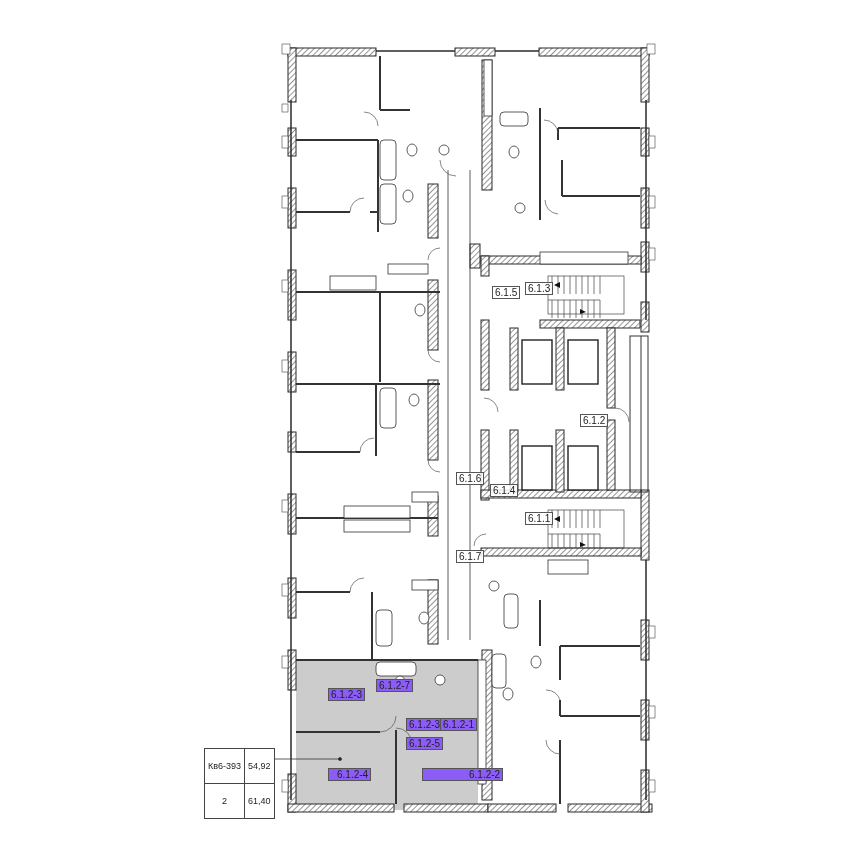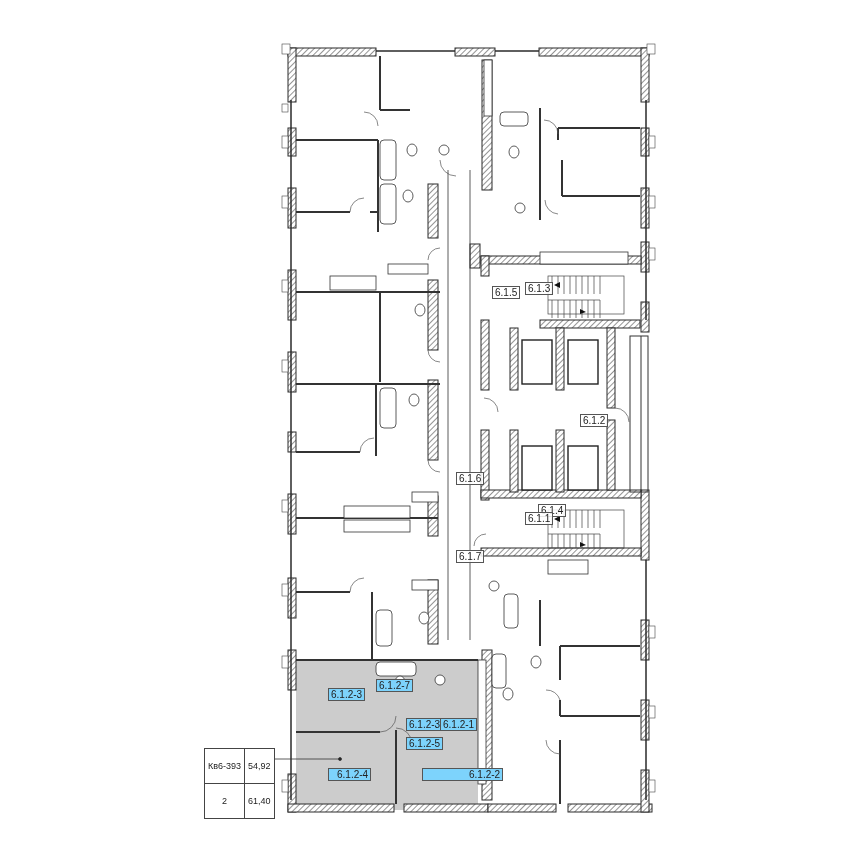"6.1.4" span.lbl { margin-left: 48px -> none; top: 504px -> 484px }
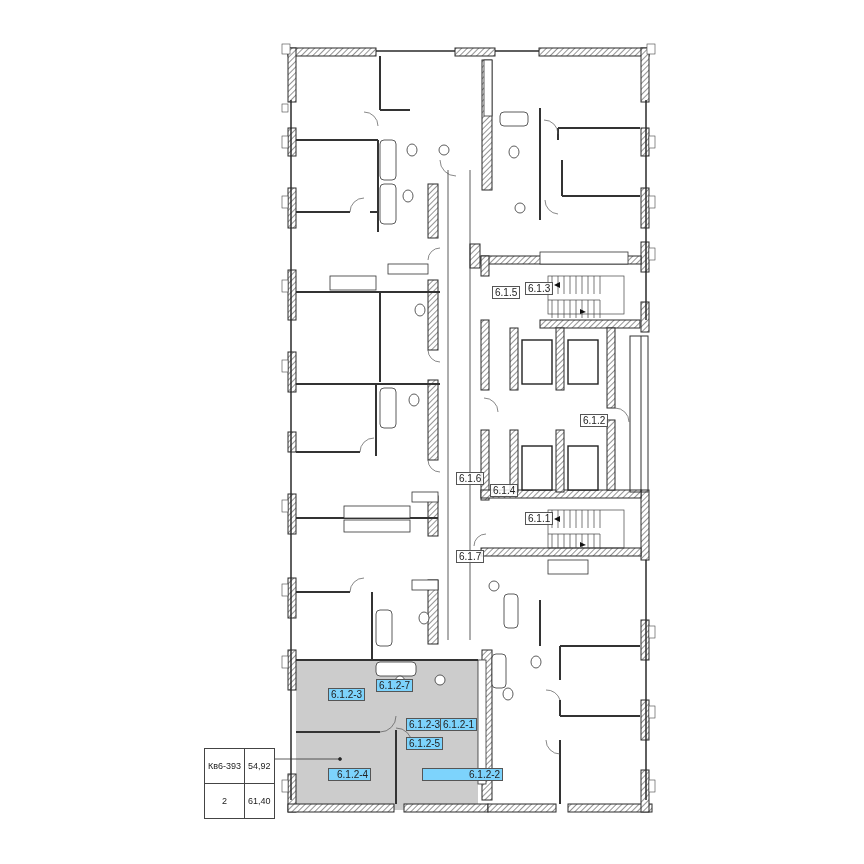"6.1.2-7" .lbl.gray { background: #7dd3fc -> #8b5cf6 }
